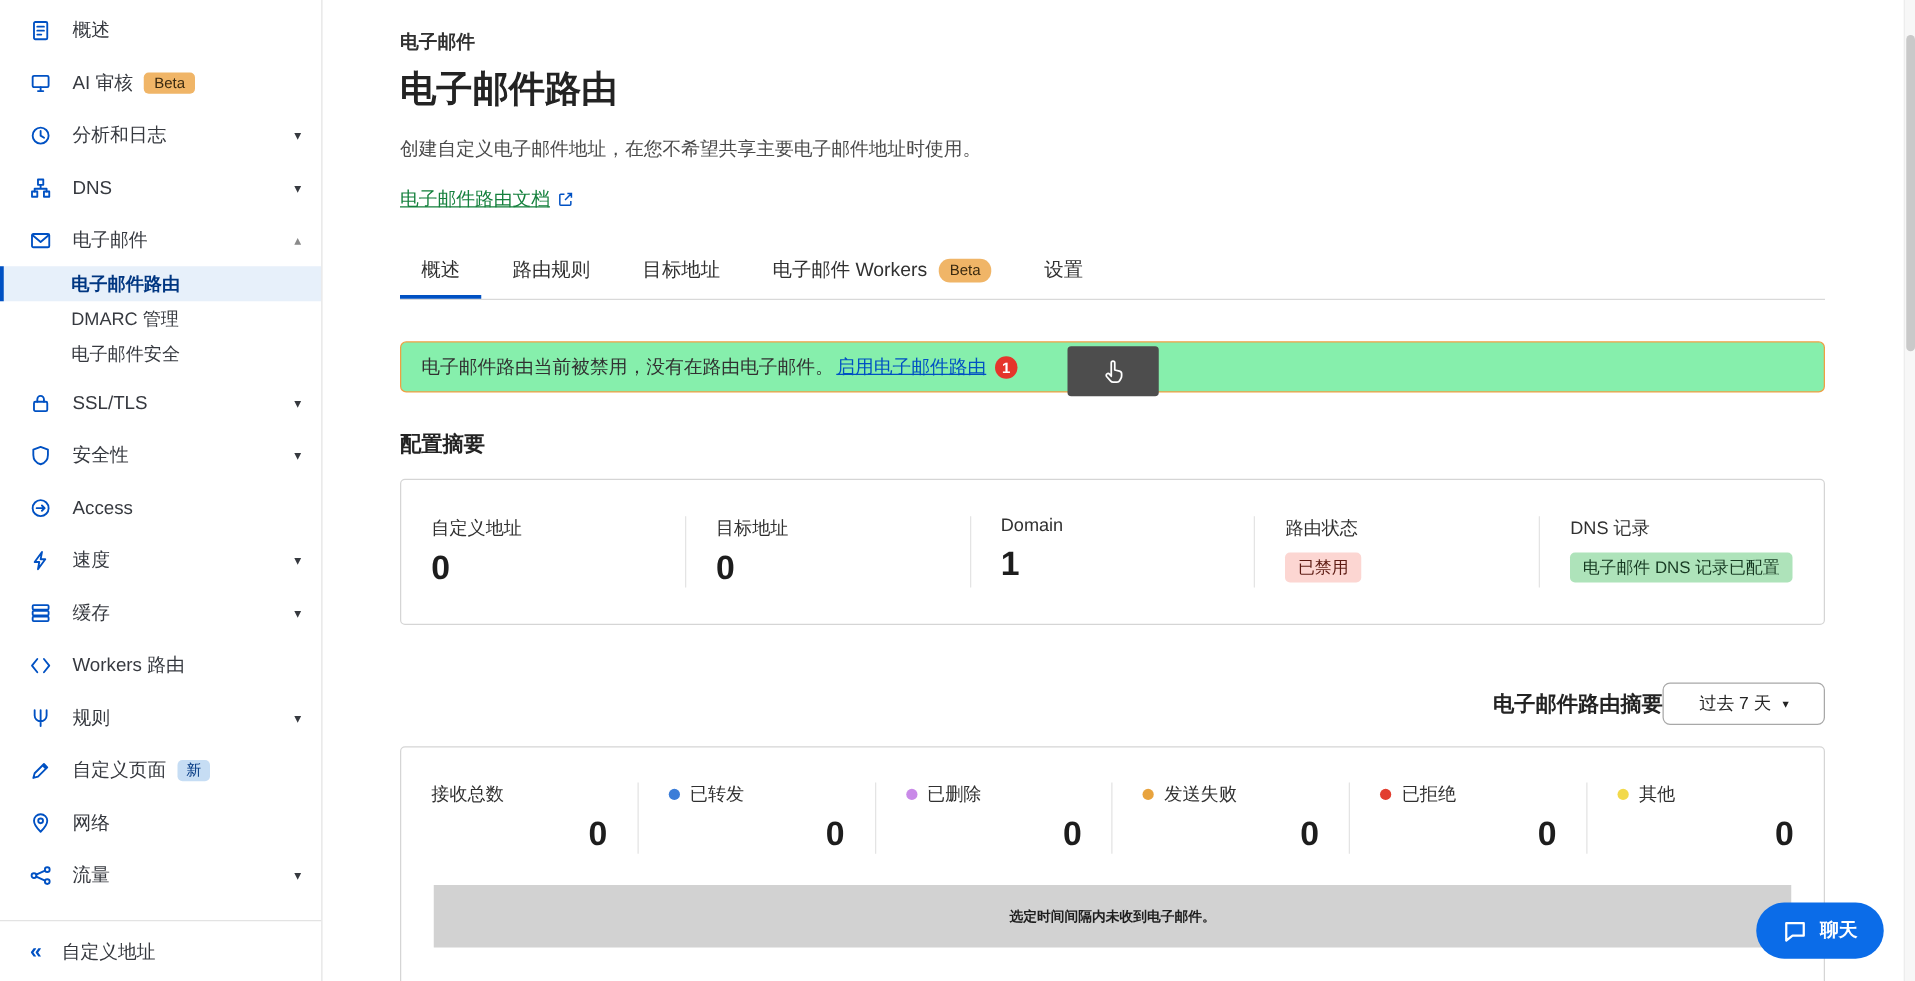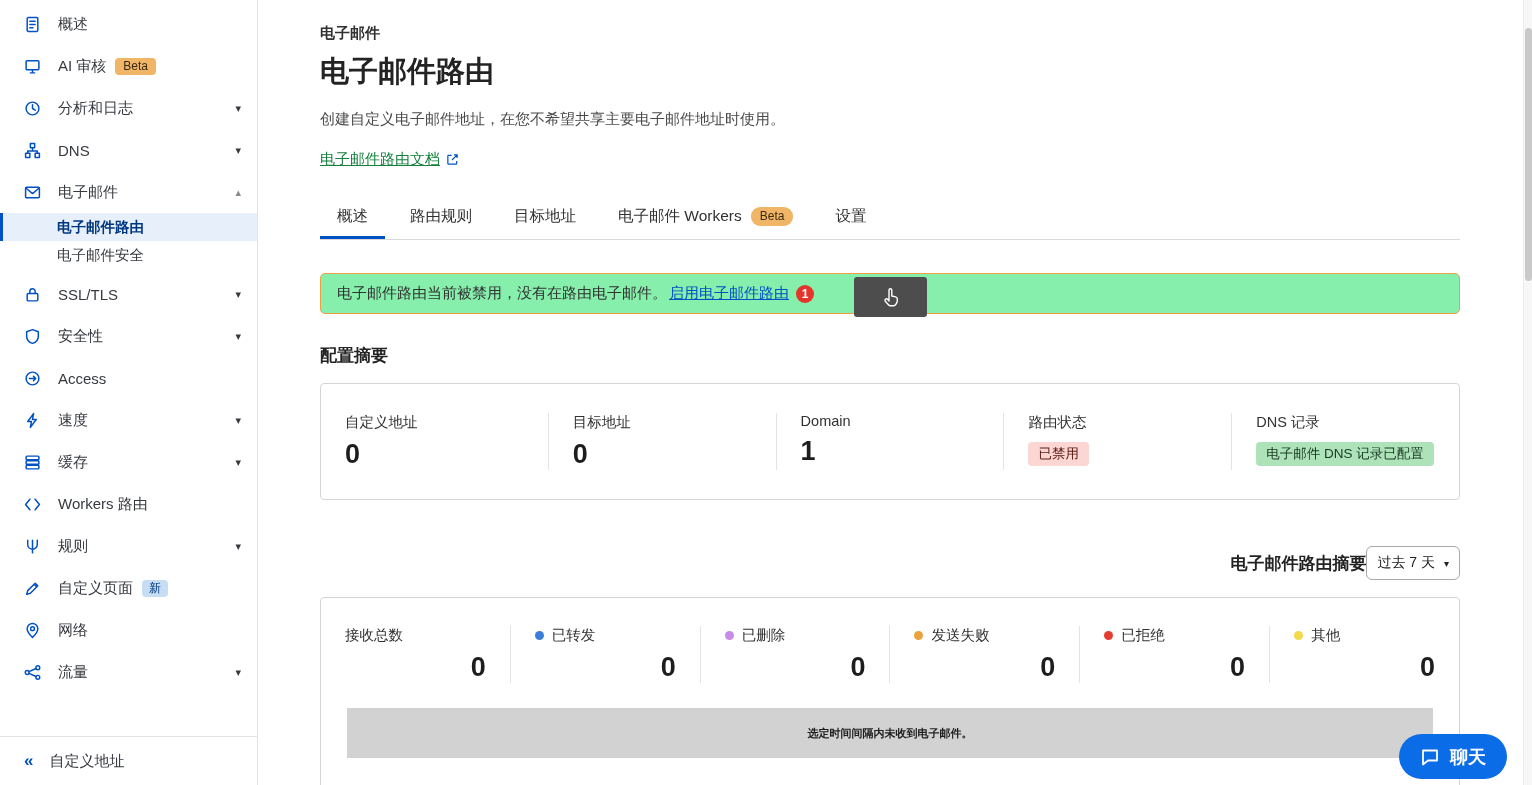"DMARC 管理" div.nav-sub { html: none -> <div> <span>DMARC 管理</span> </div> }
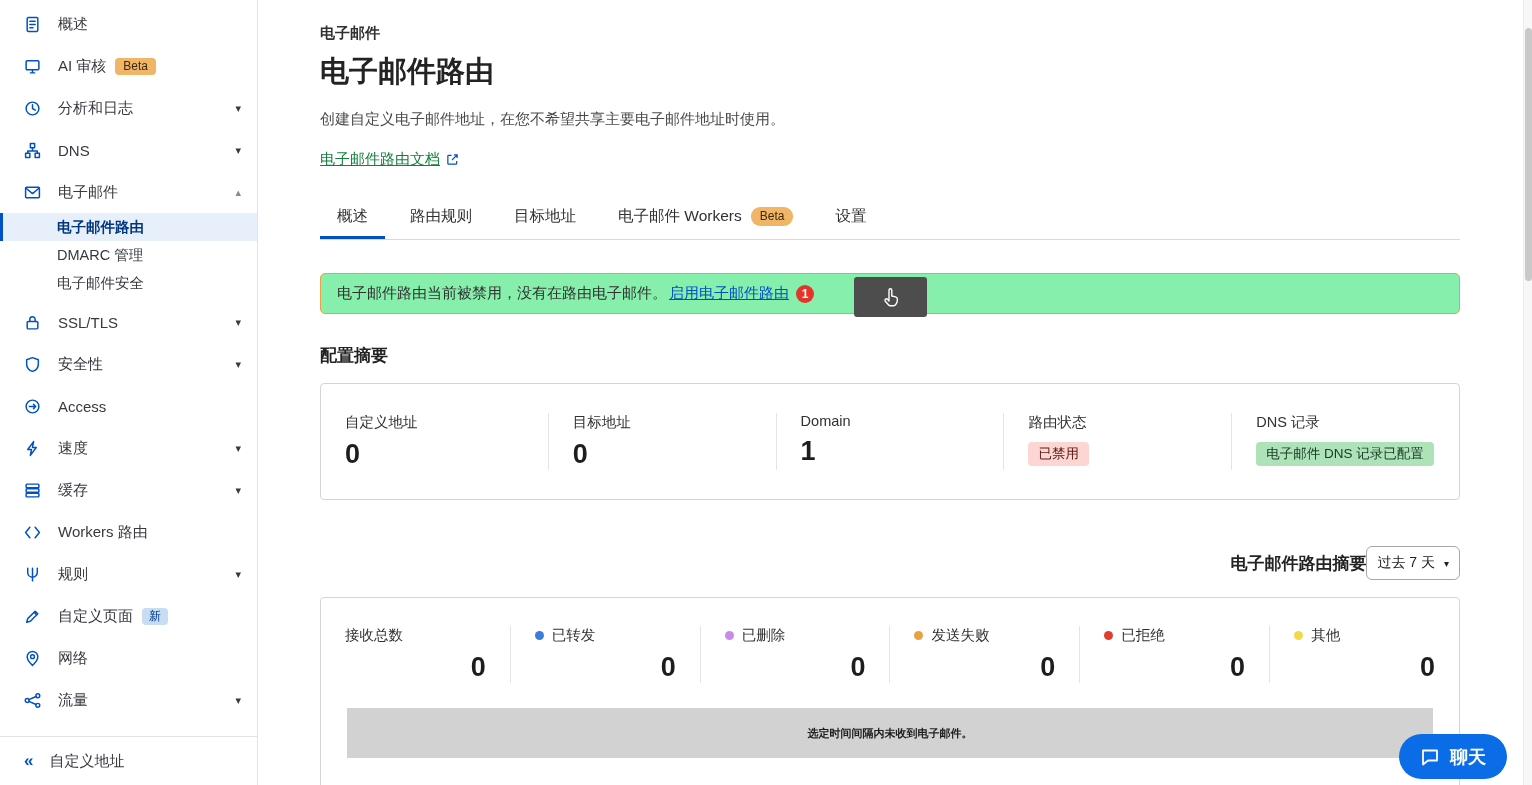"过去 7 天" .period-select { padding: 7px 10px -> 7px 28px }
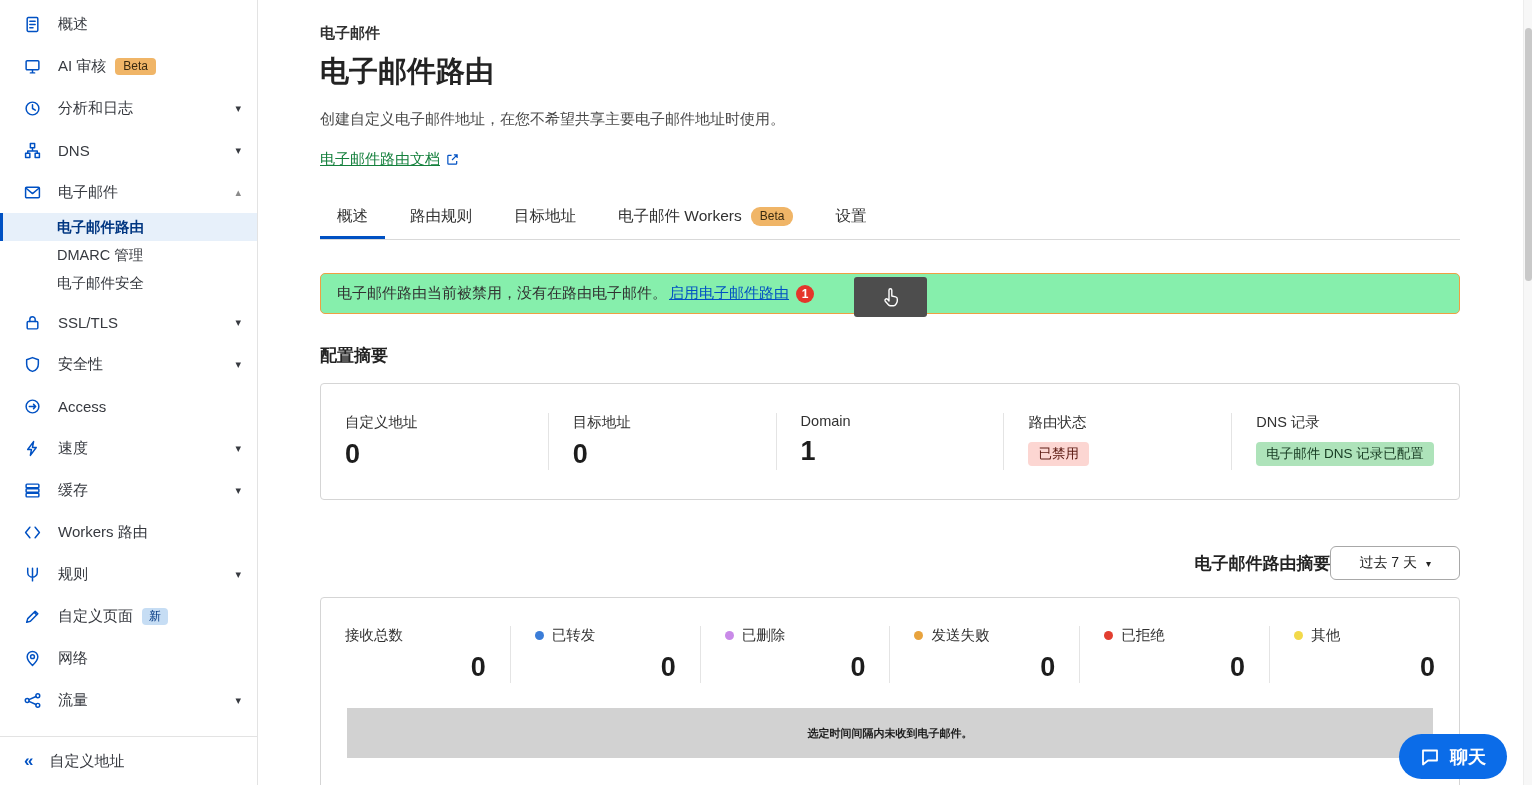"聊天" .chat-btn { bottom: 6px -> 18px; font-size: 18px -> 15px }
